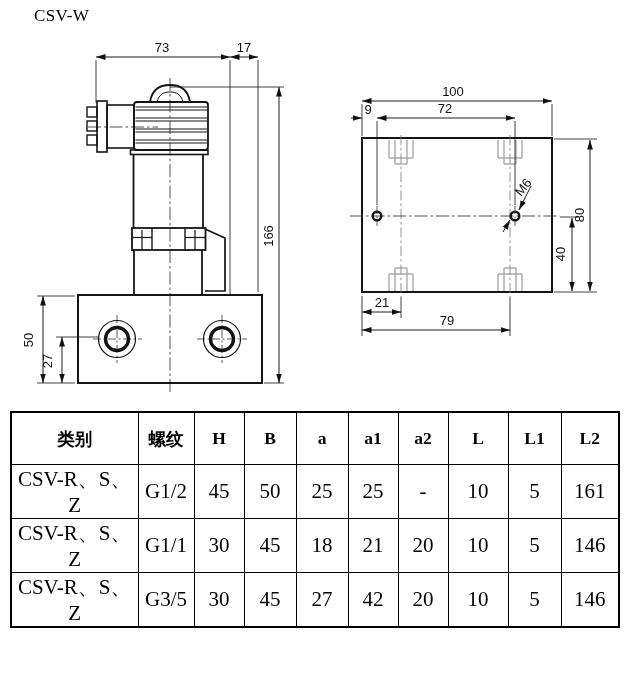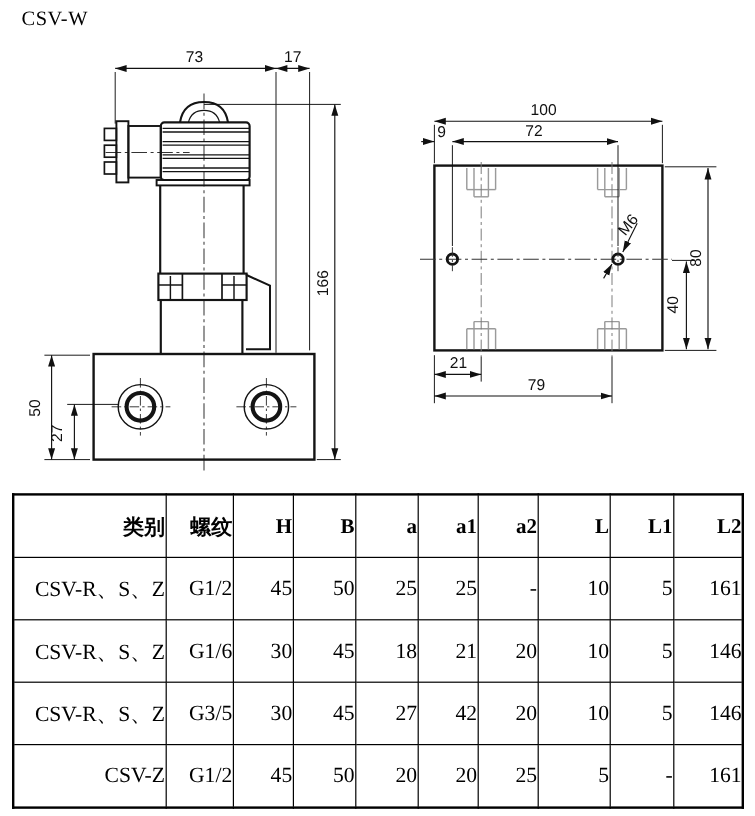"CSV-W" .title { left: 18px -> 34px }
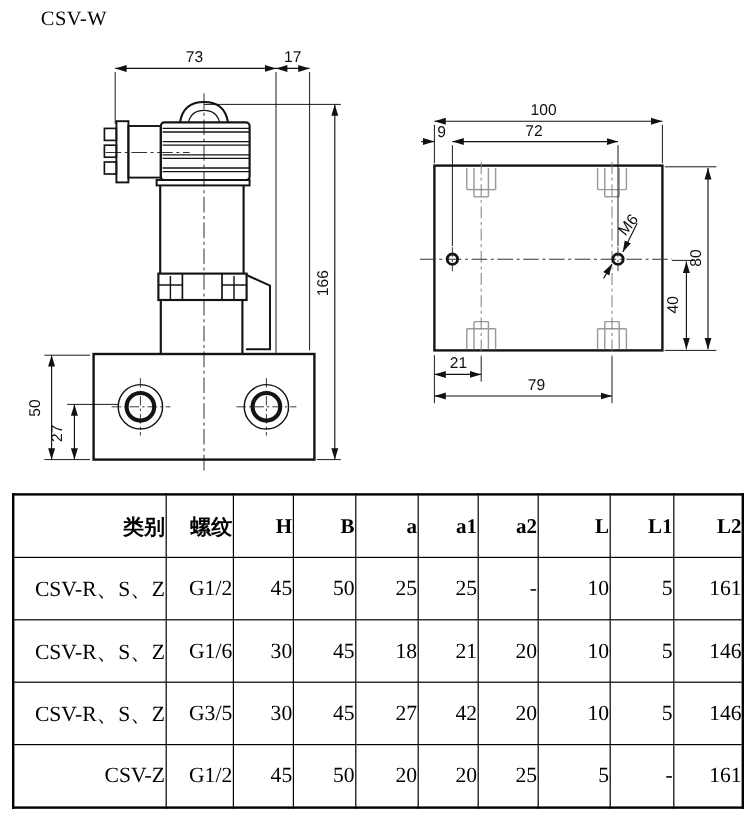"类别" .spec th,.spec td { text-align: right -> center }
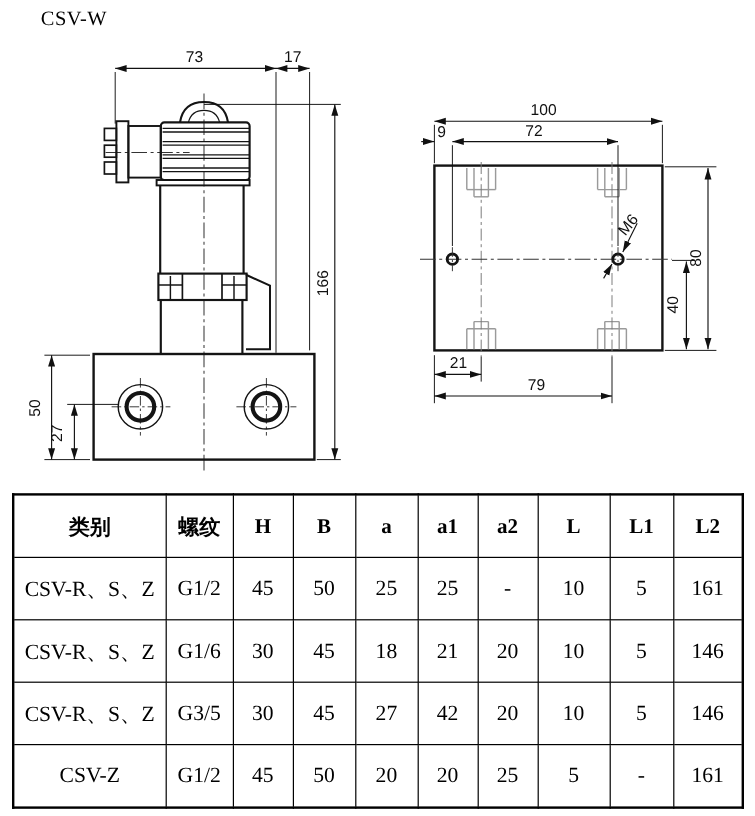"CSV-R、S、Z" .spec td { font-size: 18px -> 21px }
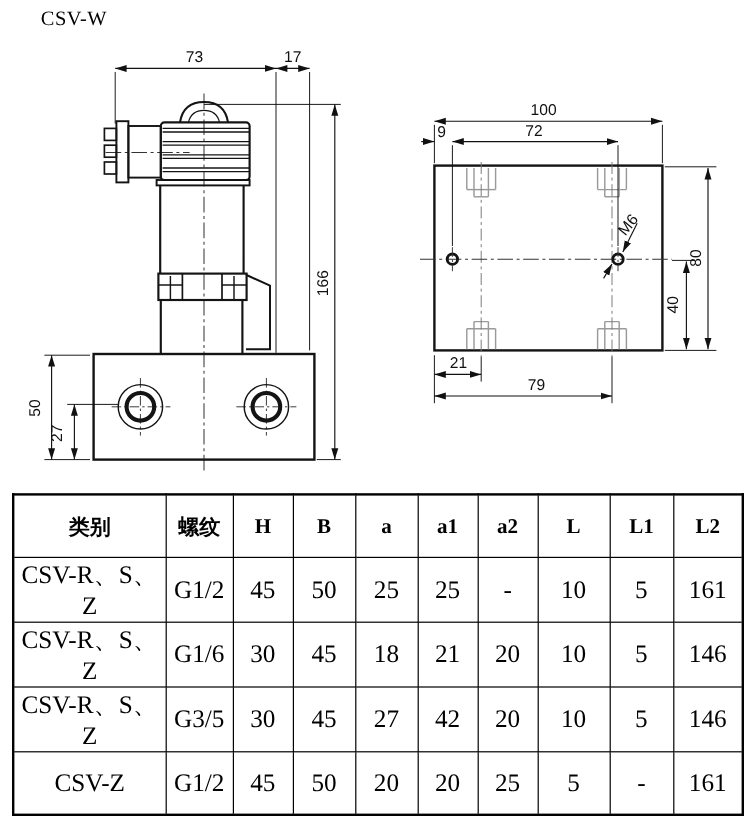"G1/6" td { text: G1/6 -> G1/1 }
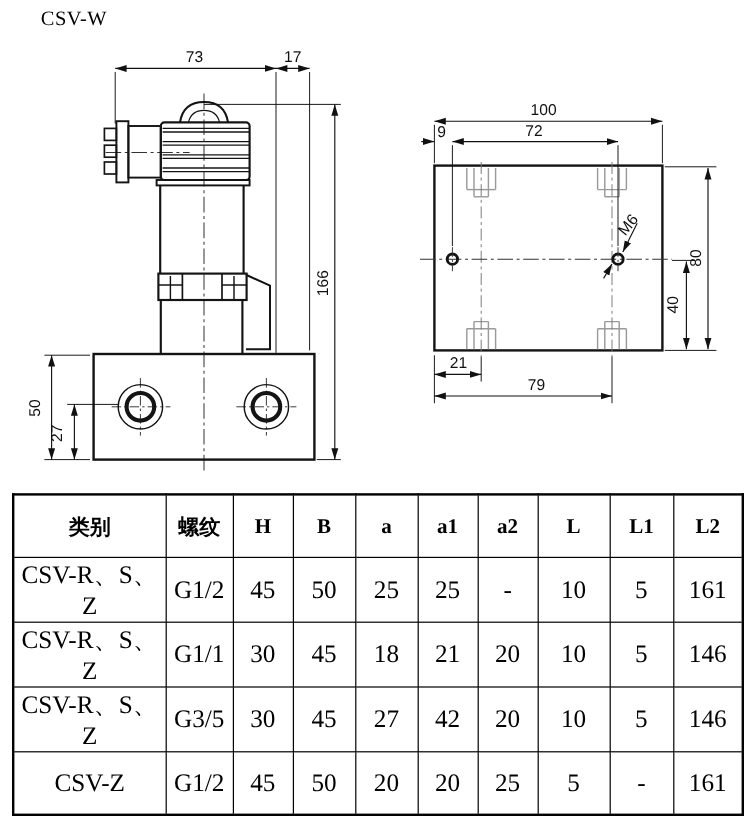"CSV-Z" tr { html: <tr> <td>CSV-Z</td> <td>G1/2</td> <td>45</td> <td>50</td> <td>20</td> <td>20</td> <td>25</td> <td>5</td> <td>-</td> <td>161</td> </tr> -> none }
